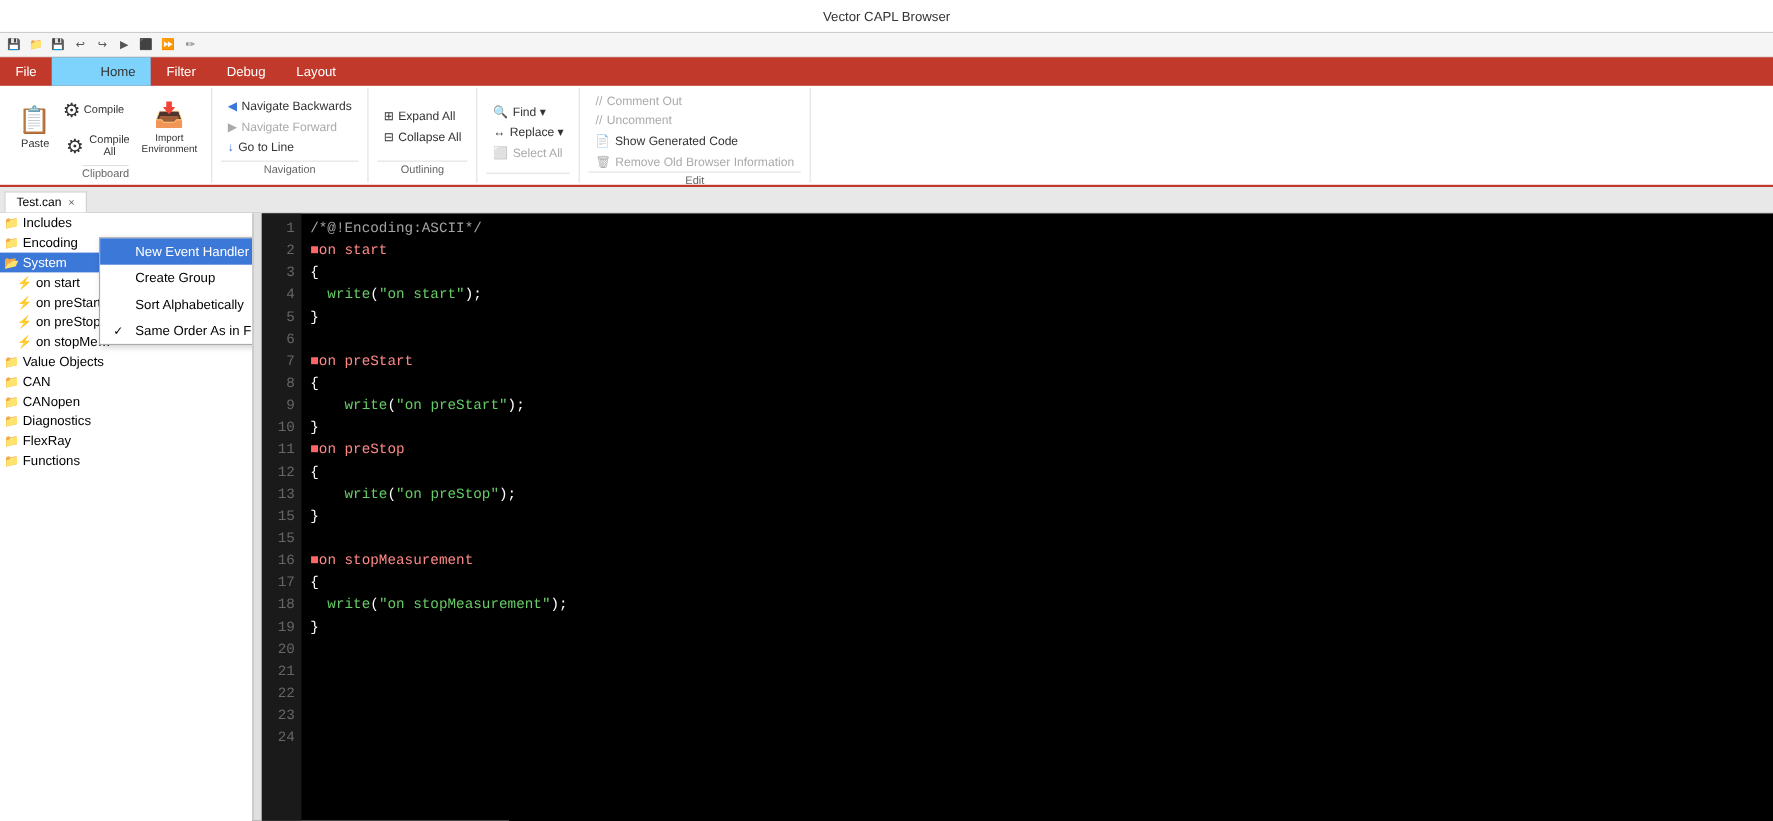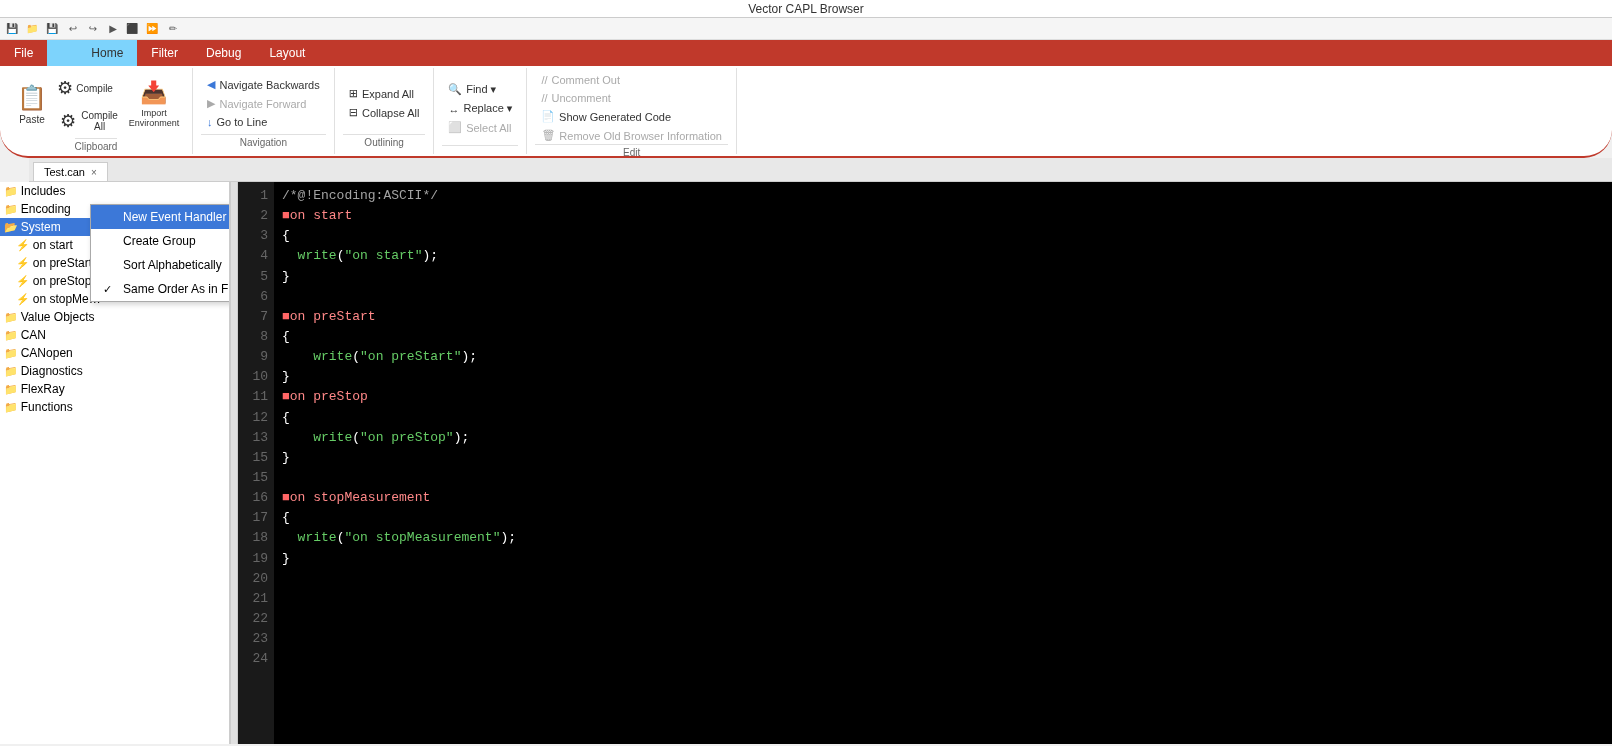"Vector CAPL Browser" .title-bar { height: 18px -> 30px }
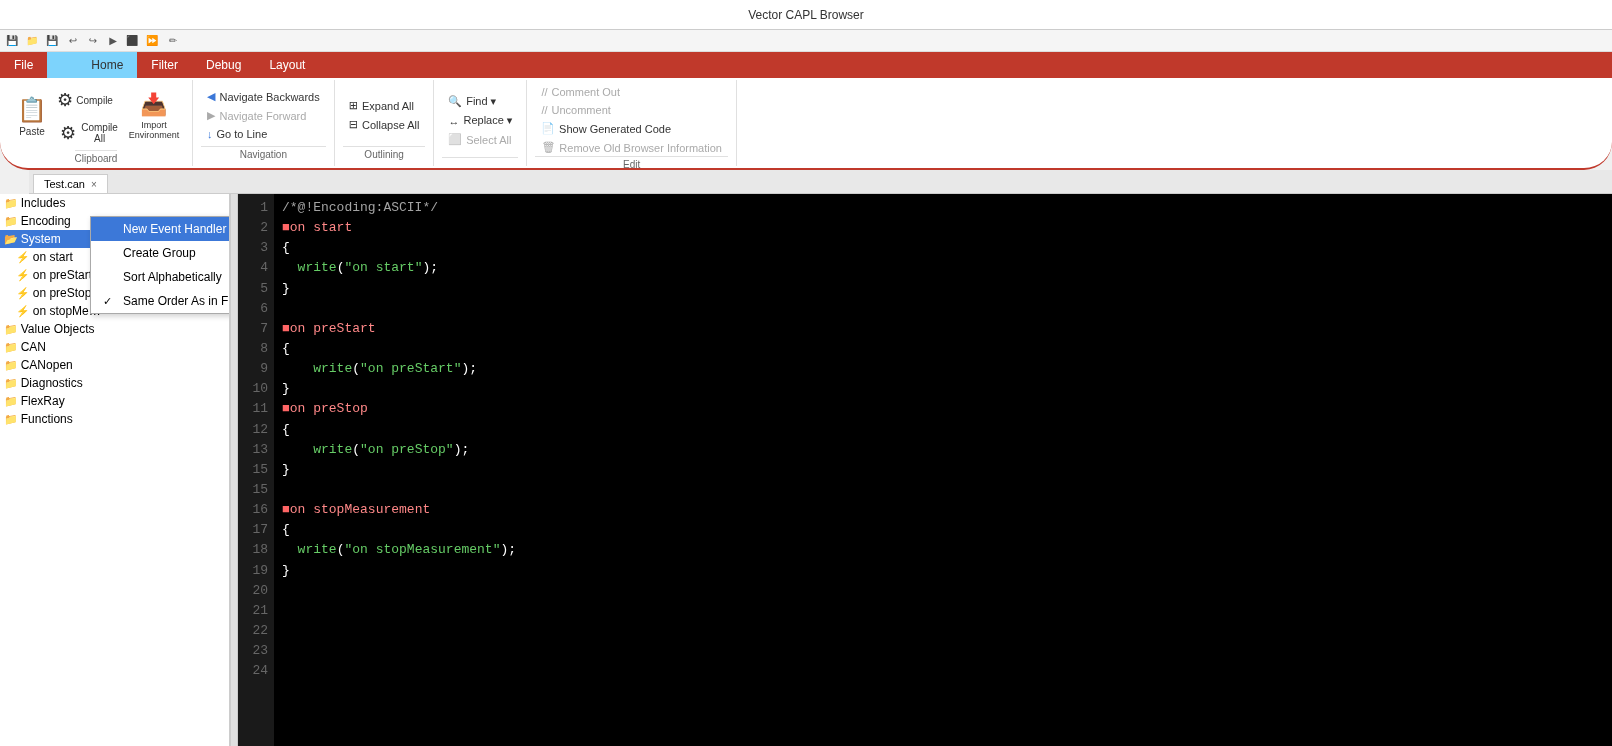"File" .ribbon { border-radius: 28px -> none }
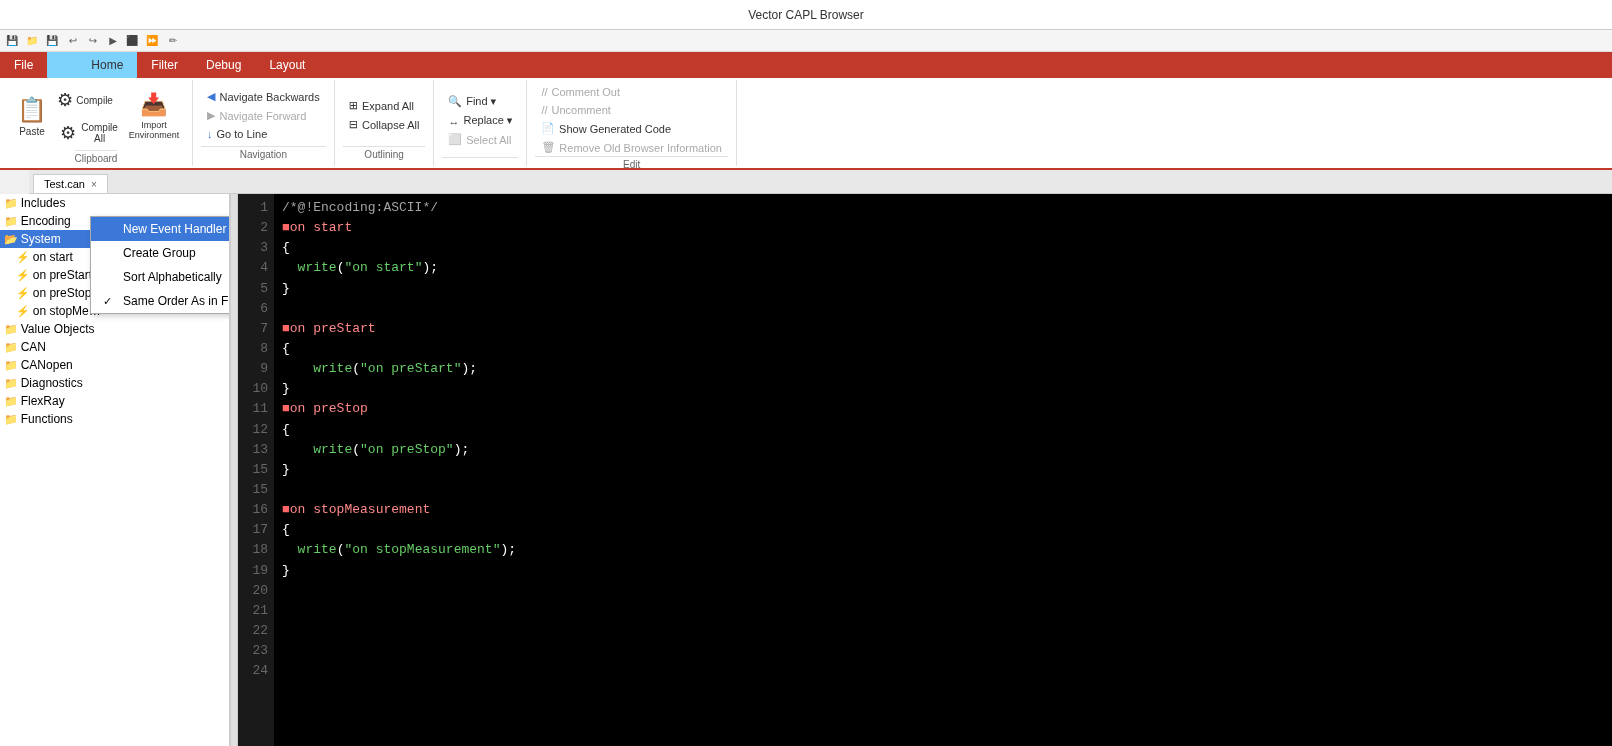"Test.can" .tab-bar { margin-left: 29px -> none }
